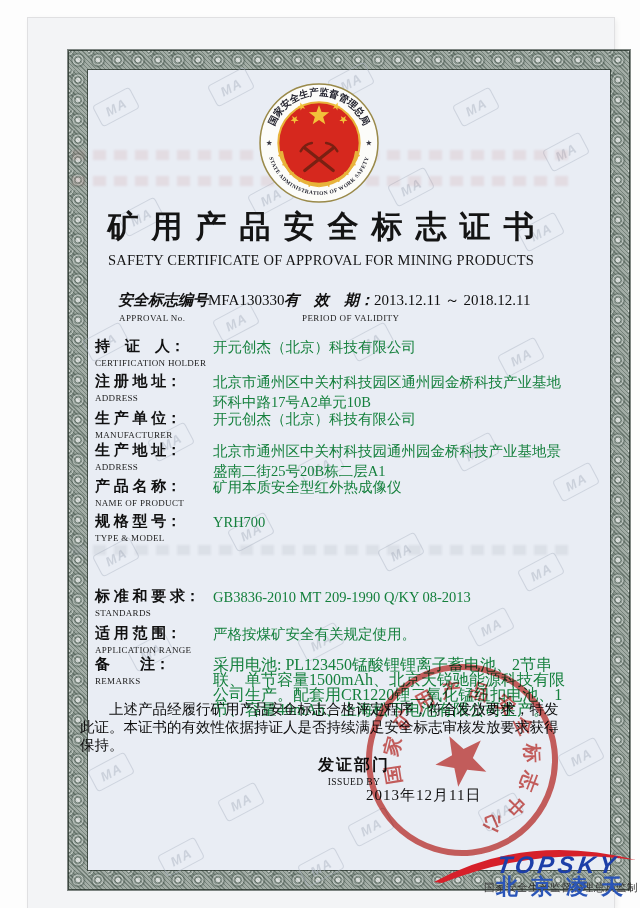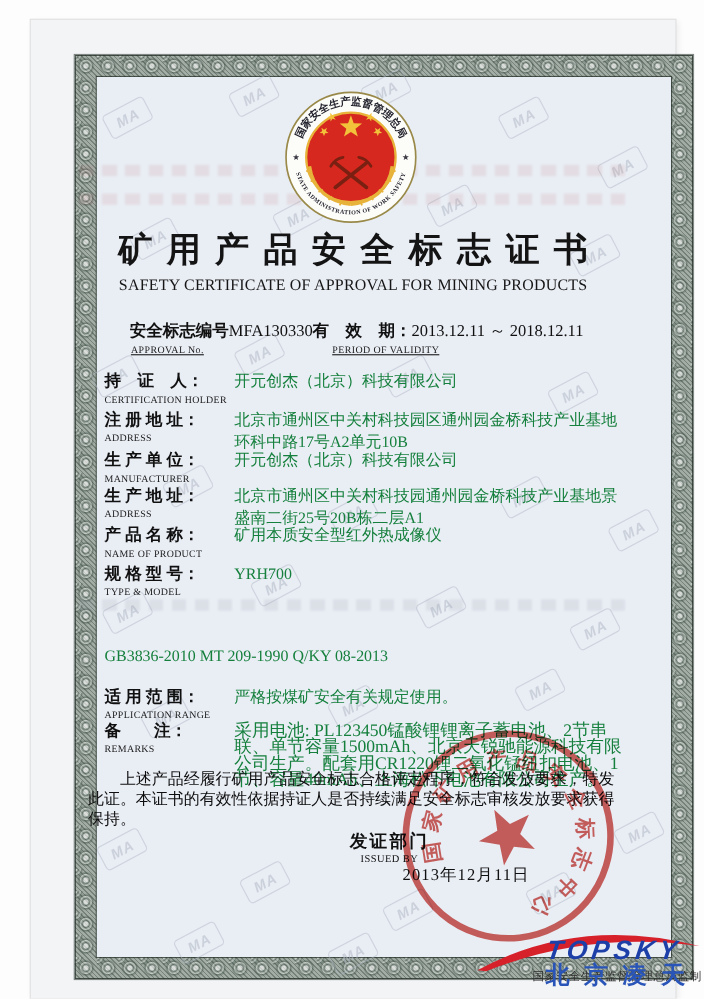"安全标志编号" .line-cn b { font-style: none -> italic }
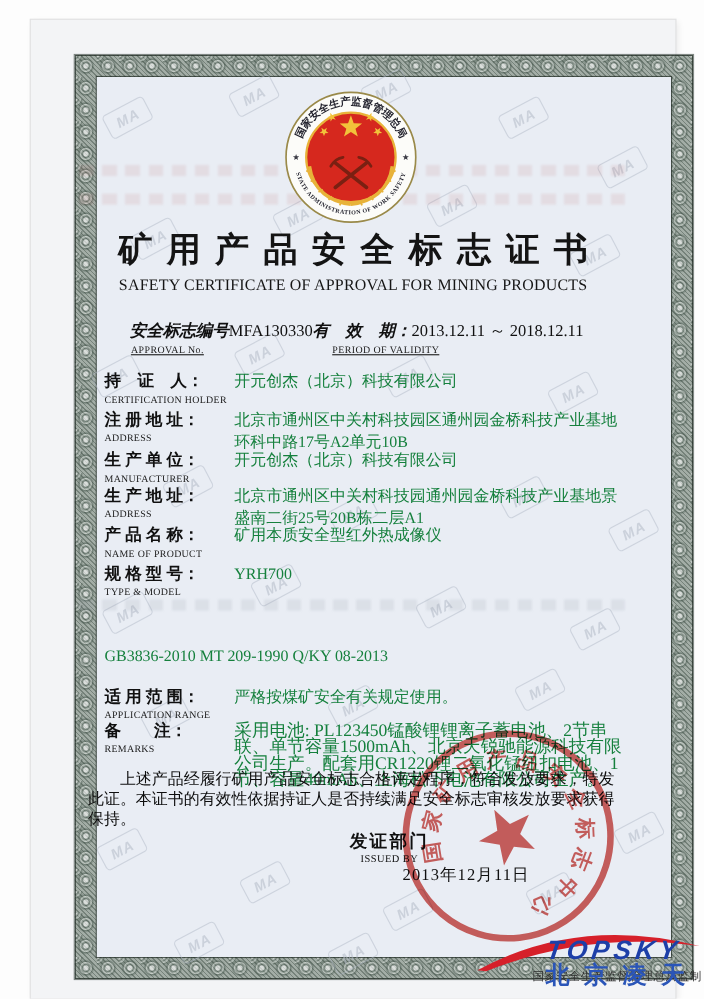"APPROVAL No." .sub-en { text-decoration: underline -> none }
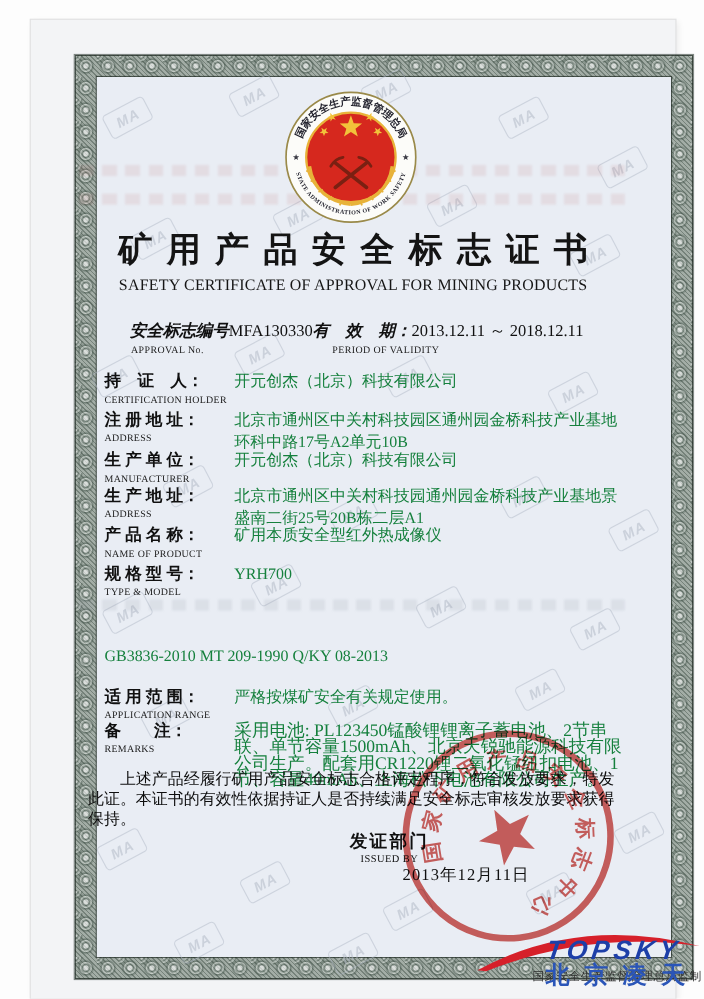"标 准 和 要 求：" div.lbl { html: none -> <div> <span>标 准 和 要 求：</span> <span>STANDARDS</span> </div> }
